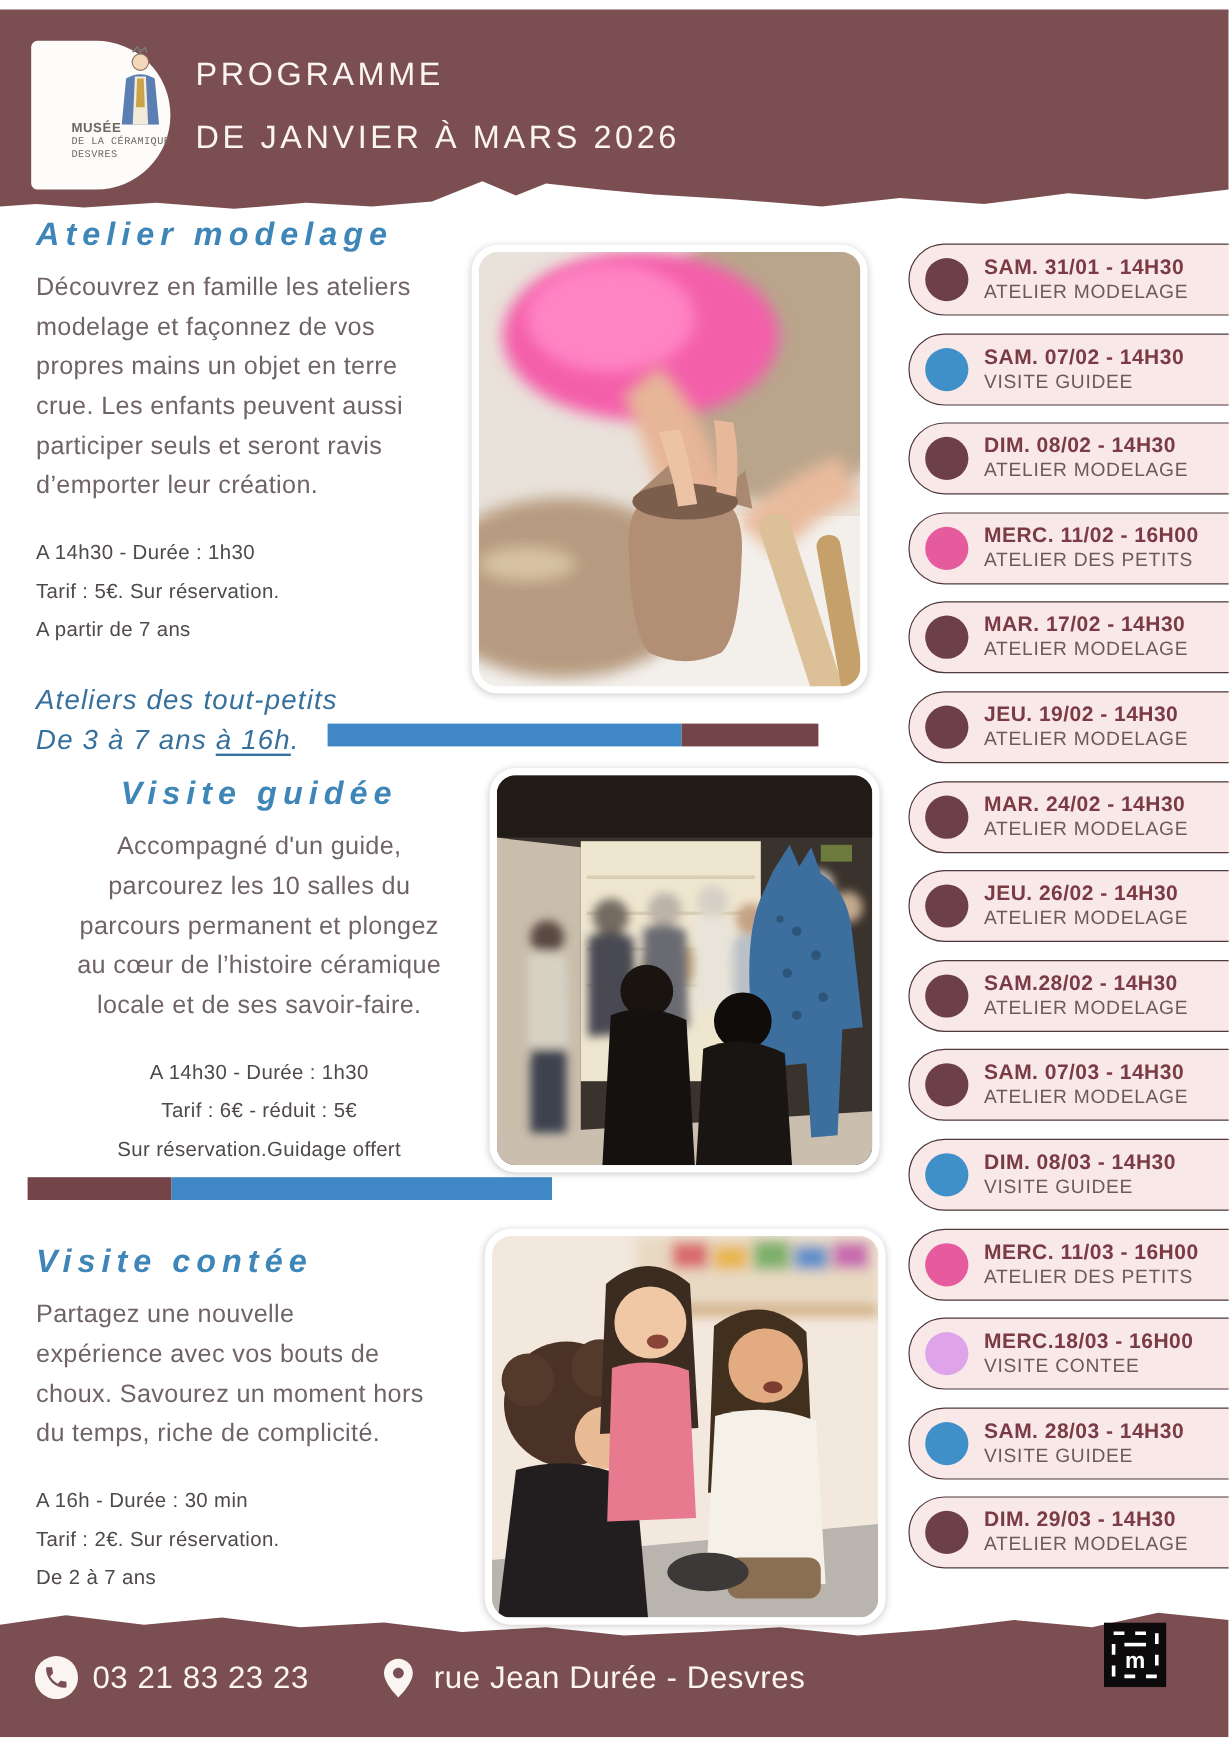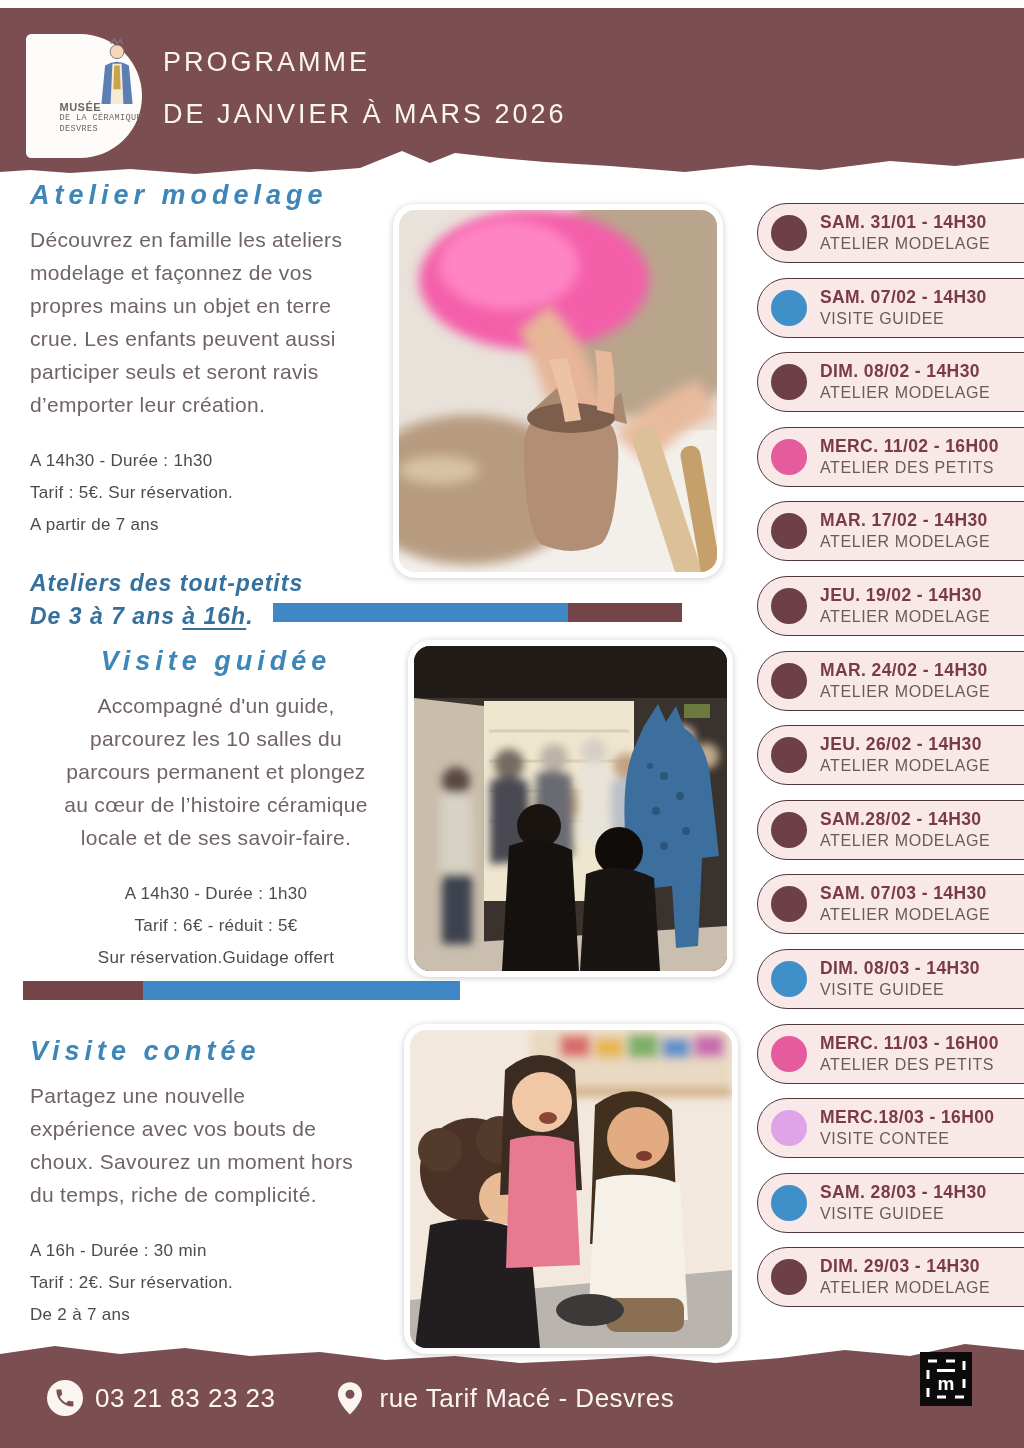"Ateliers des tout-petits" .subhead { font-weight: bold -> normal }
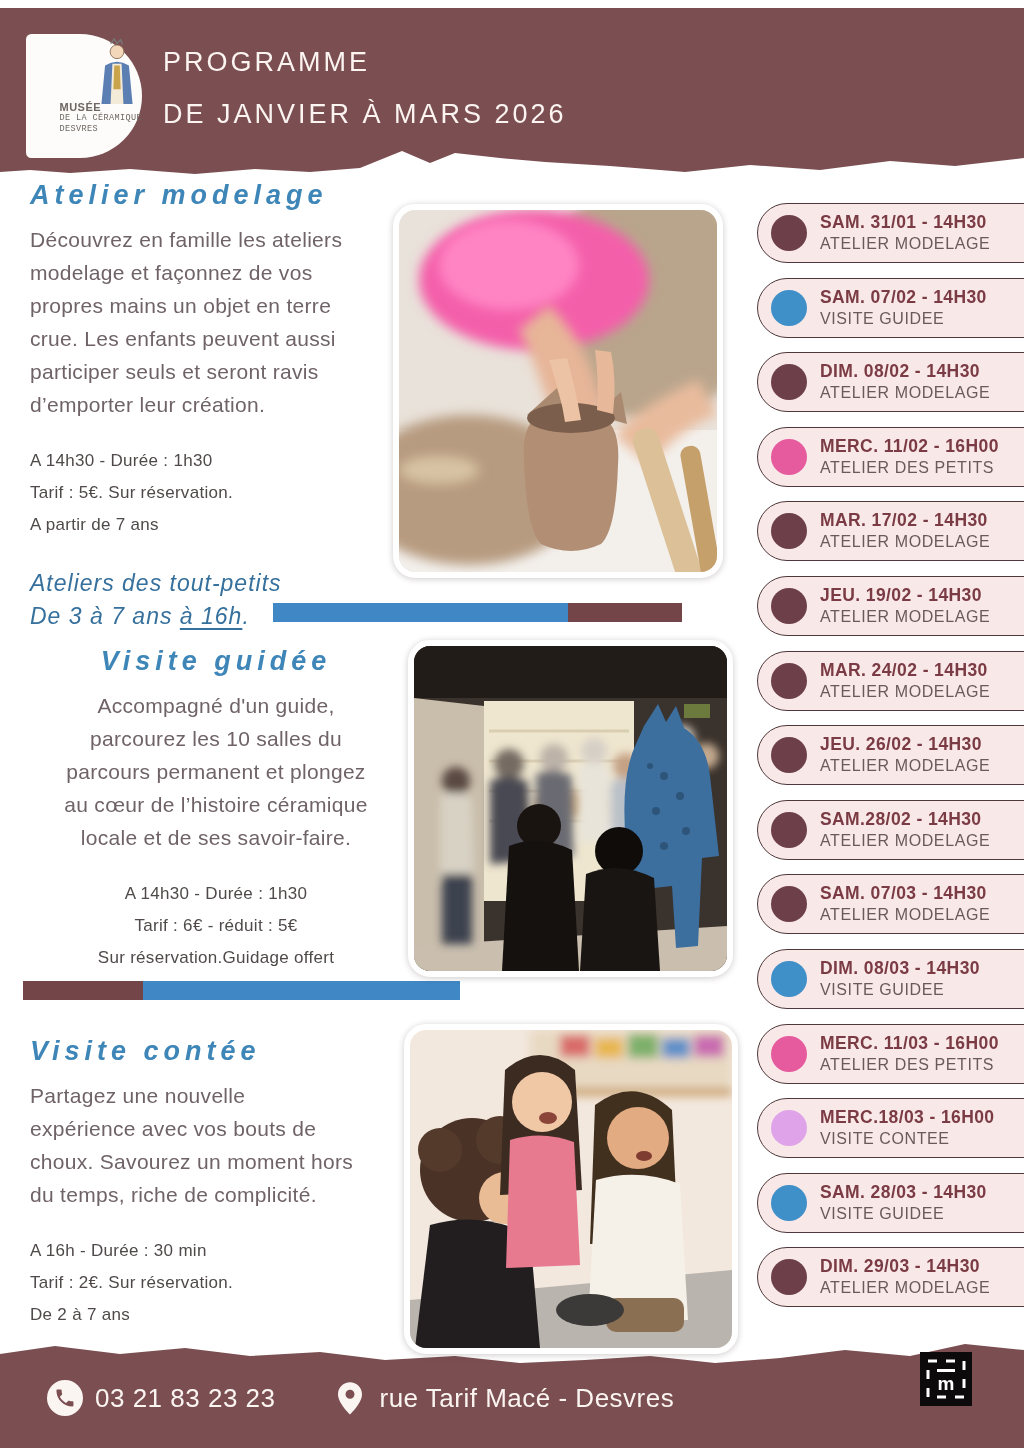"03 21 83 23 23" .footer-row { left: 47px -> 29px }
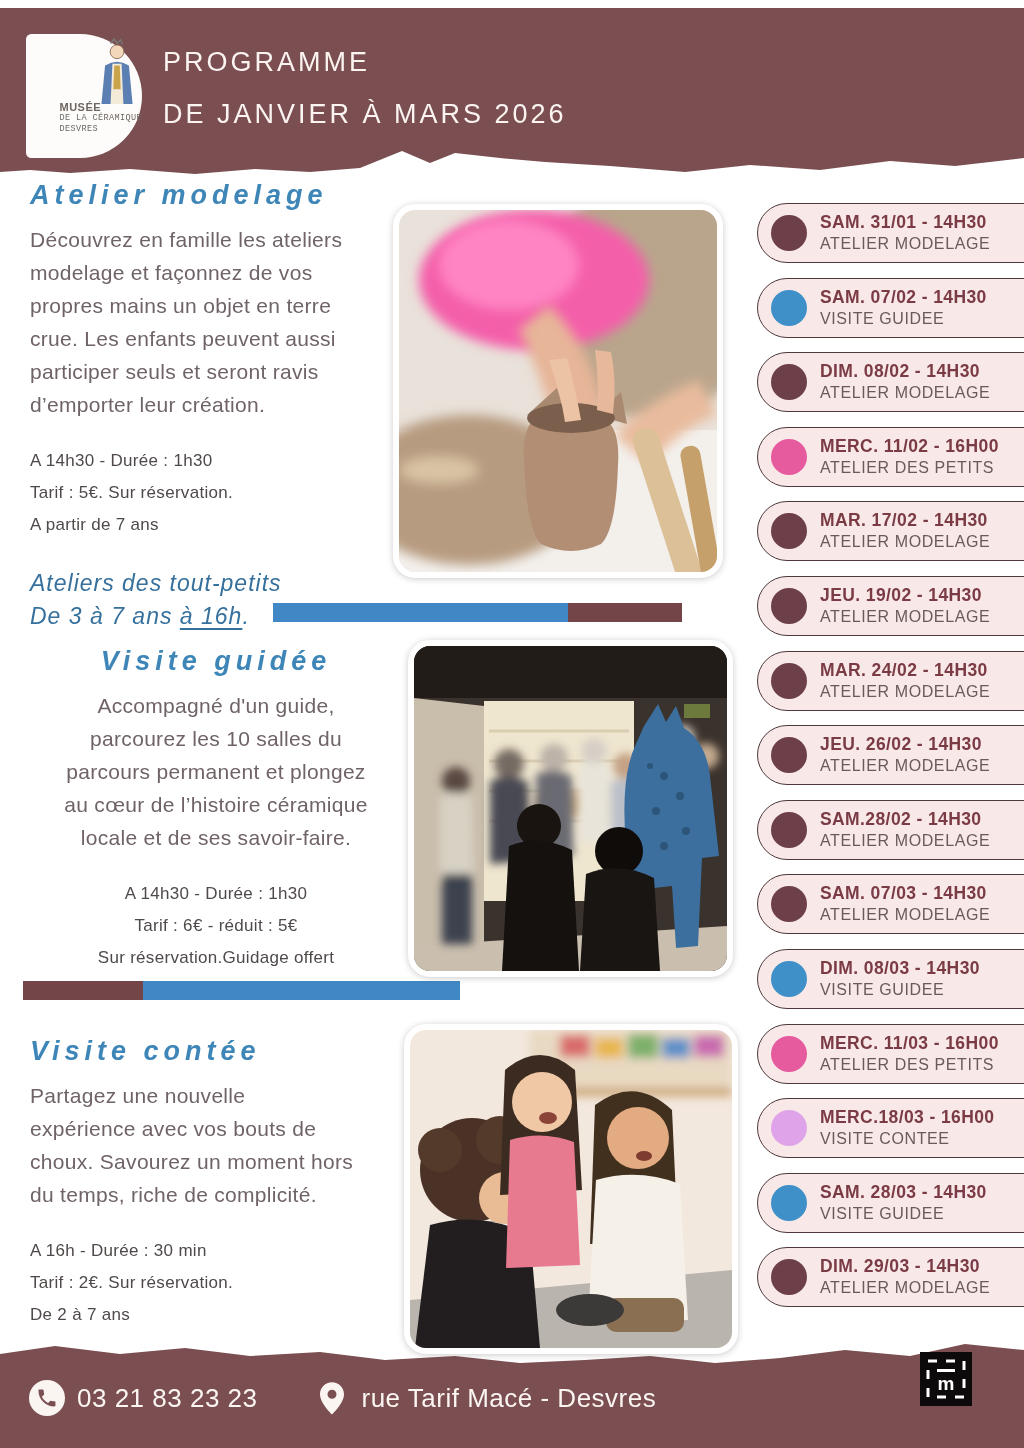"rue Tarif Macé - Desvres" span { text: Tarif Macé -> Jean Durée }
